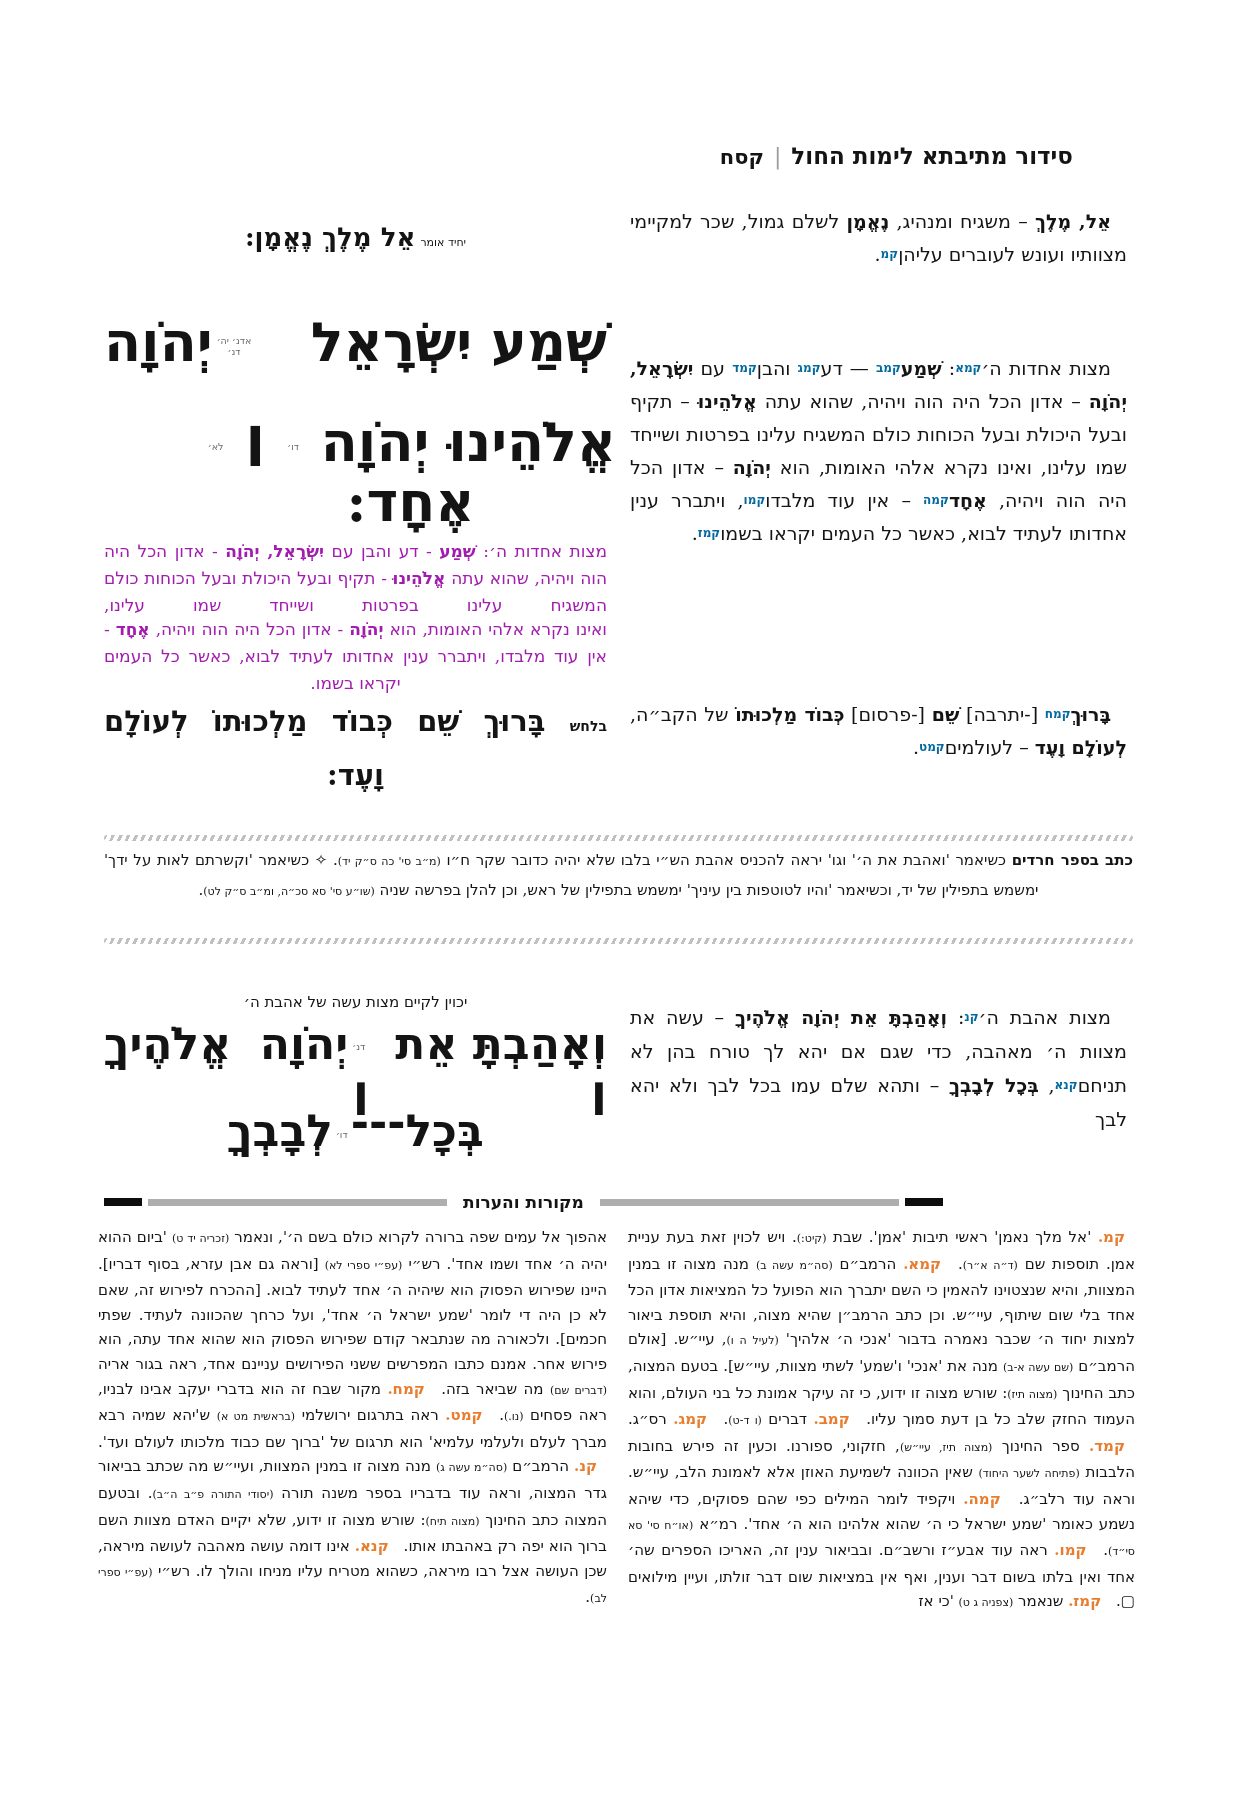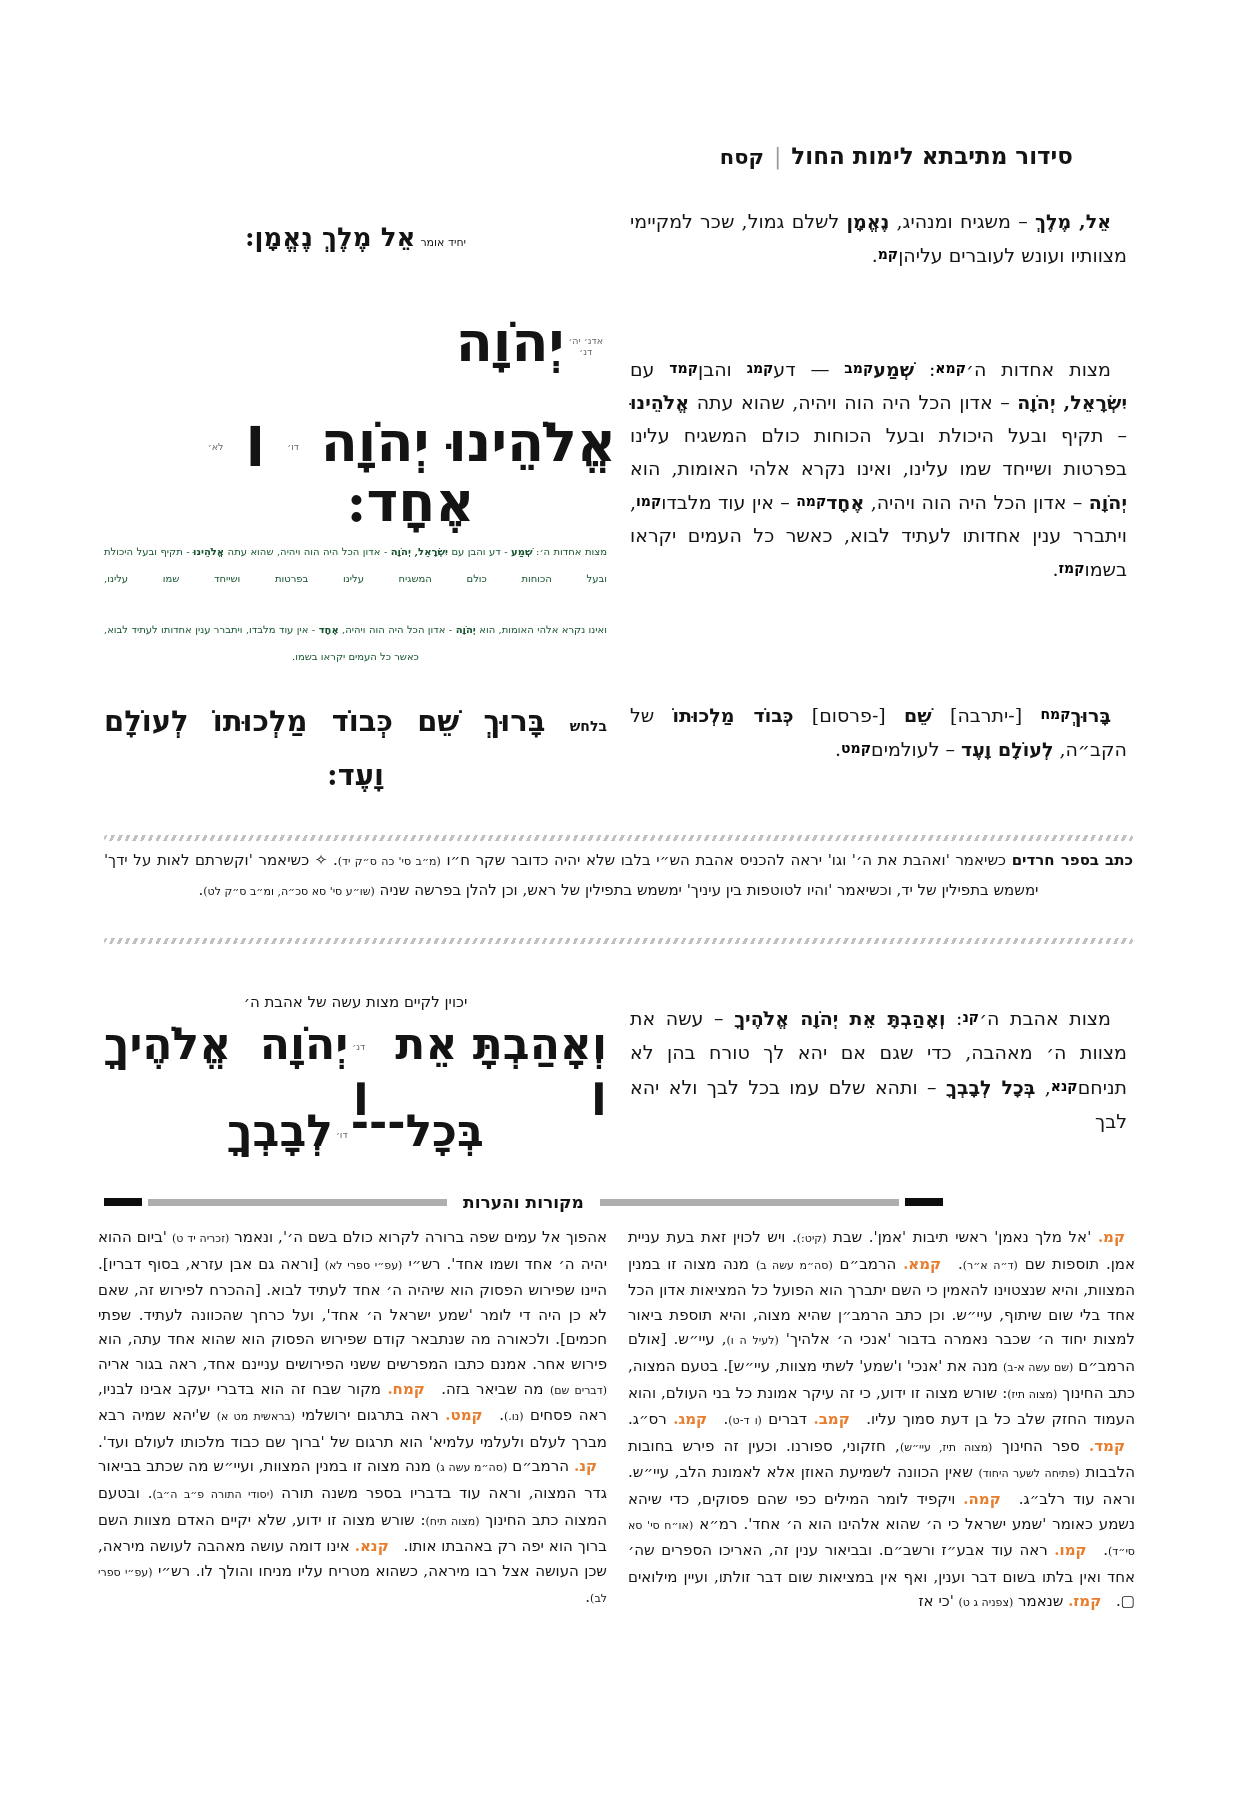"קמ" .seg-ref { color: #000000 -> #0369a1; font-size: 14px -> 12px }
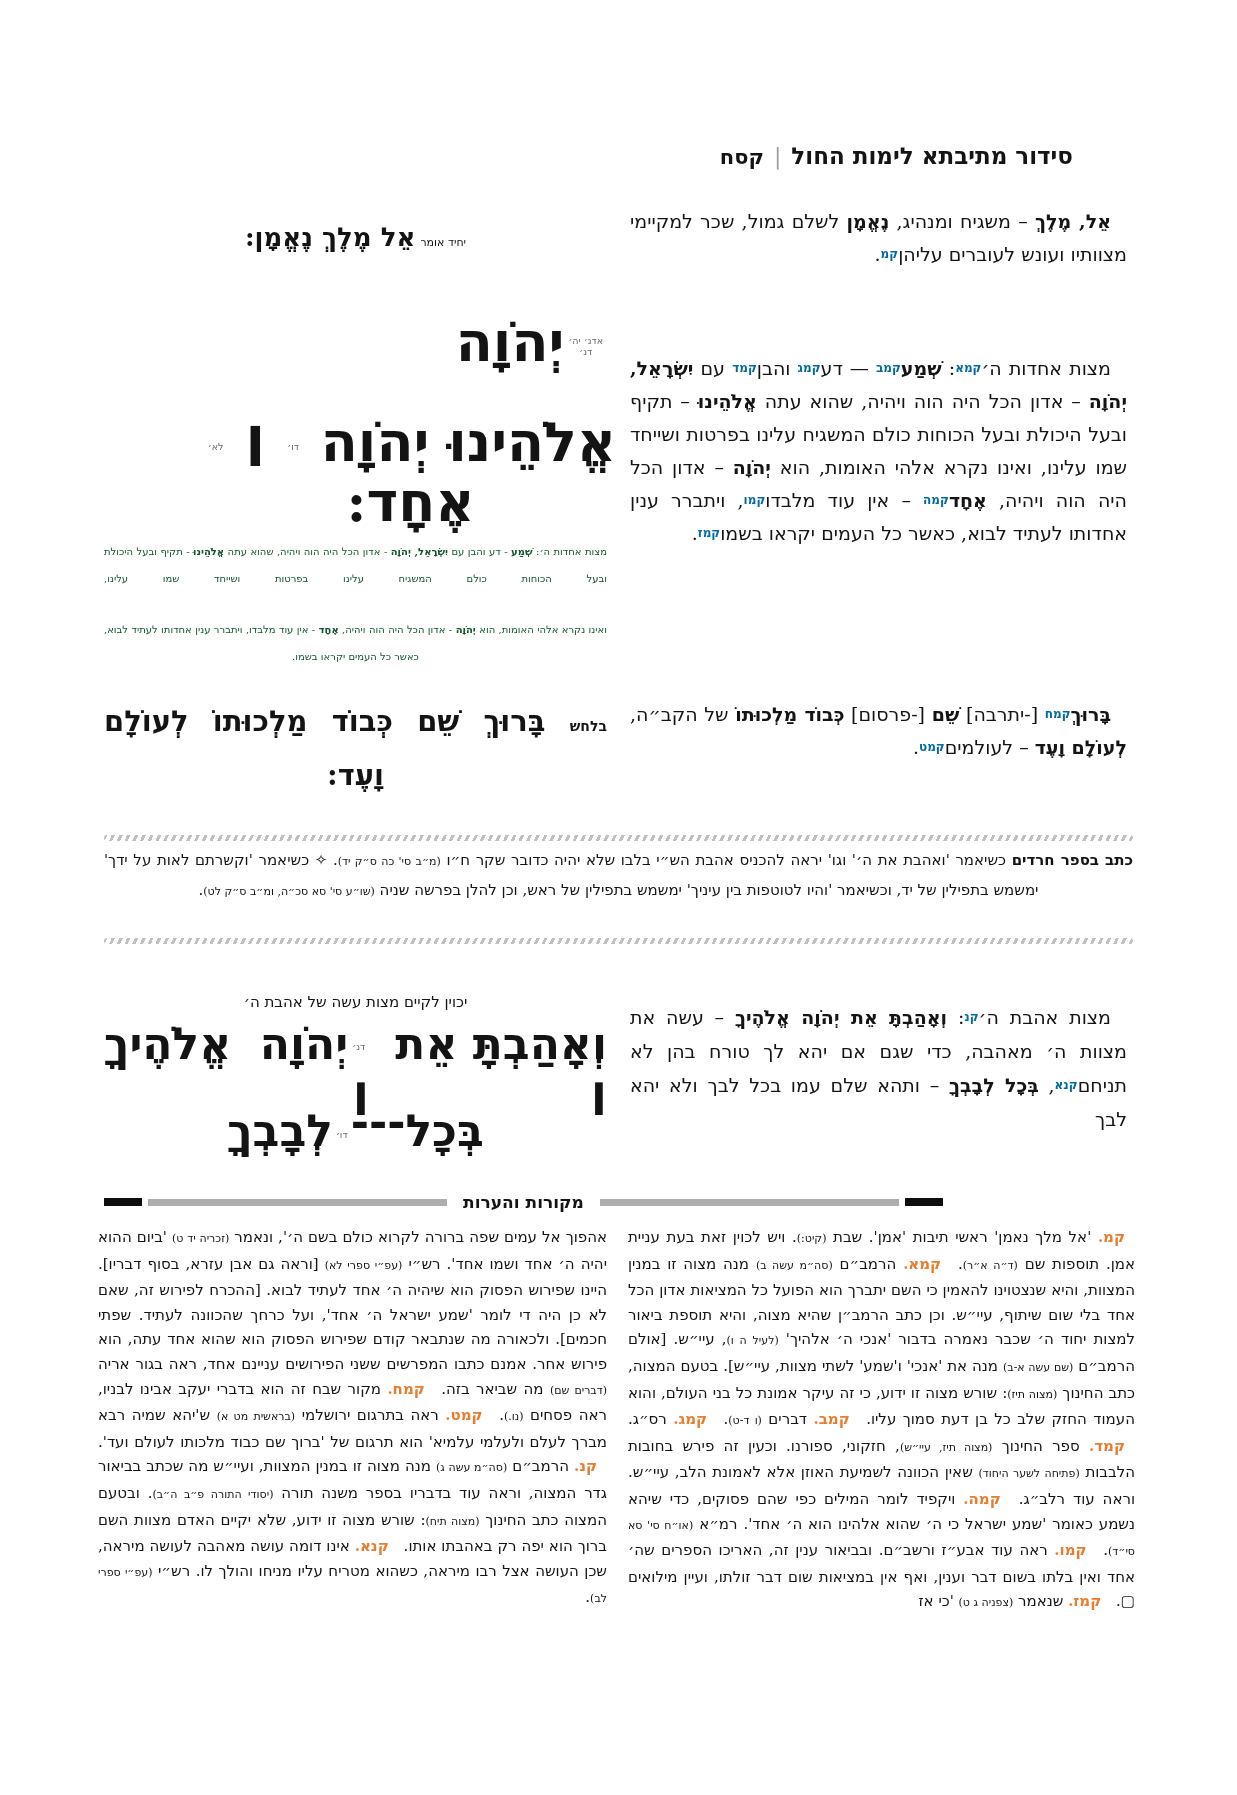"שְׁמַע יִשְׂרָאֵל" span { html: none -> <span>שְׁמַע יִשְׂרָאֵל</span> }
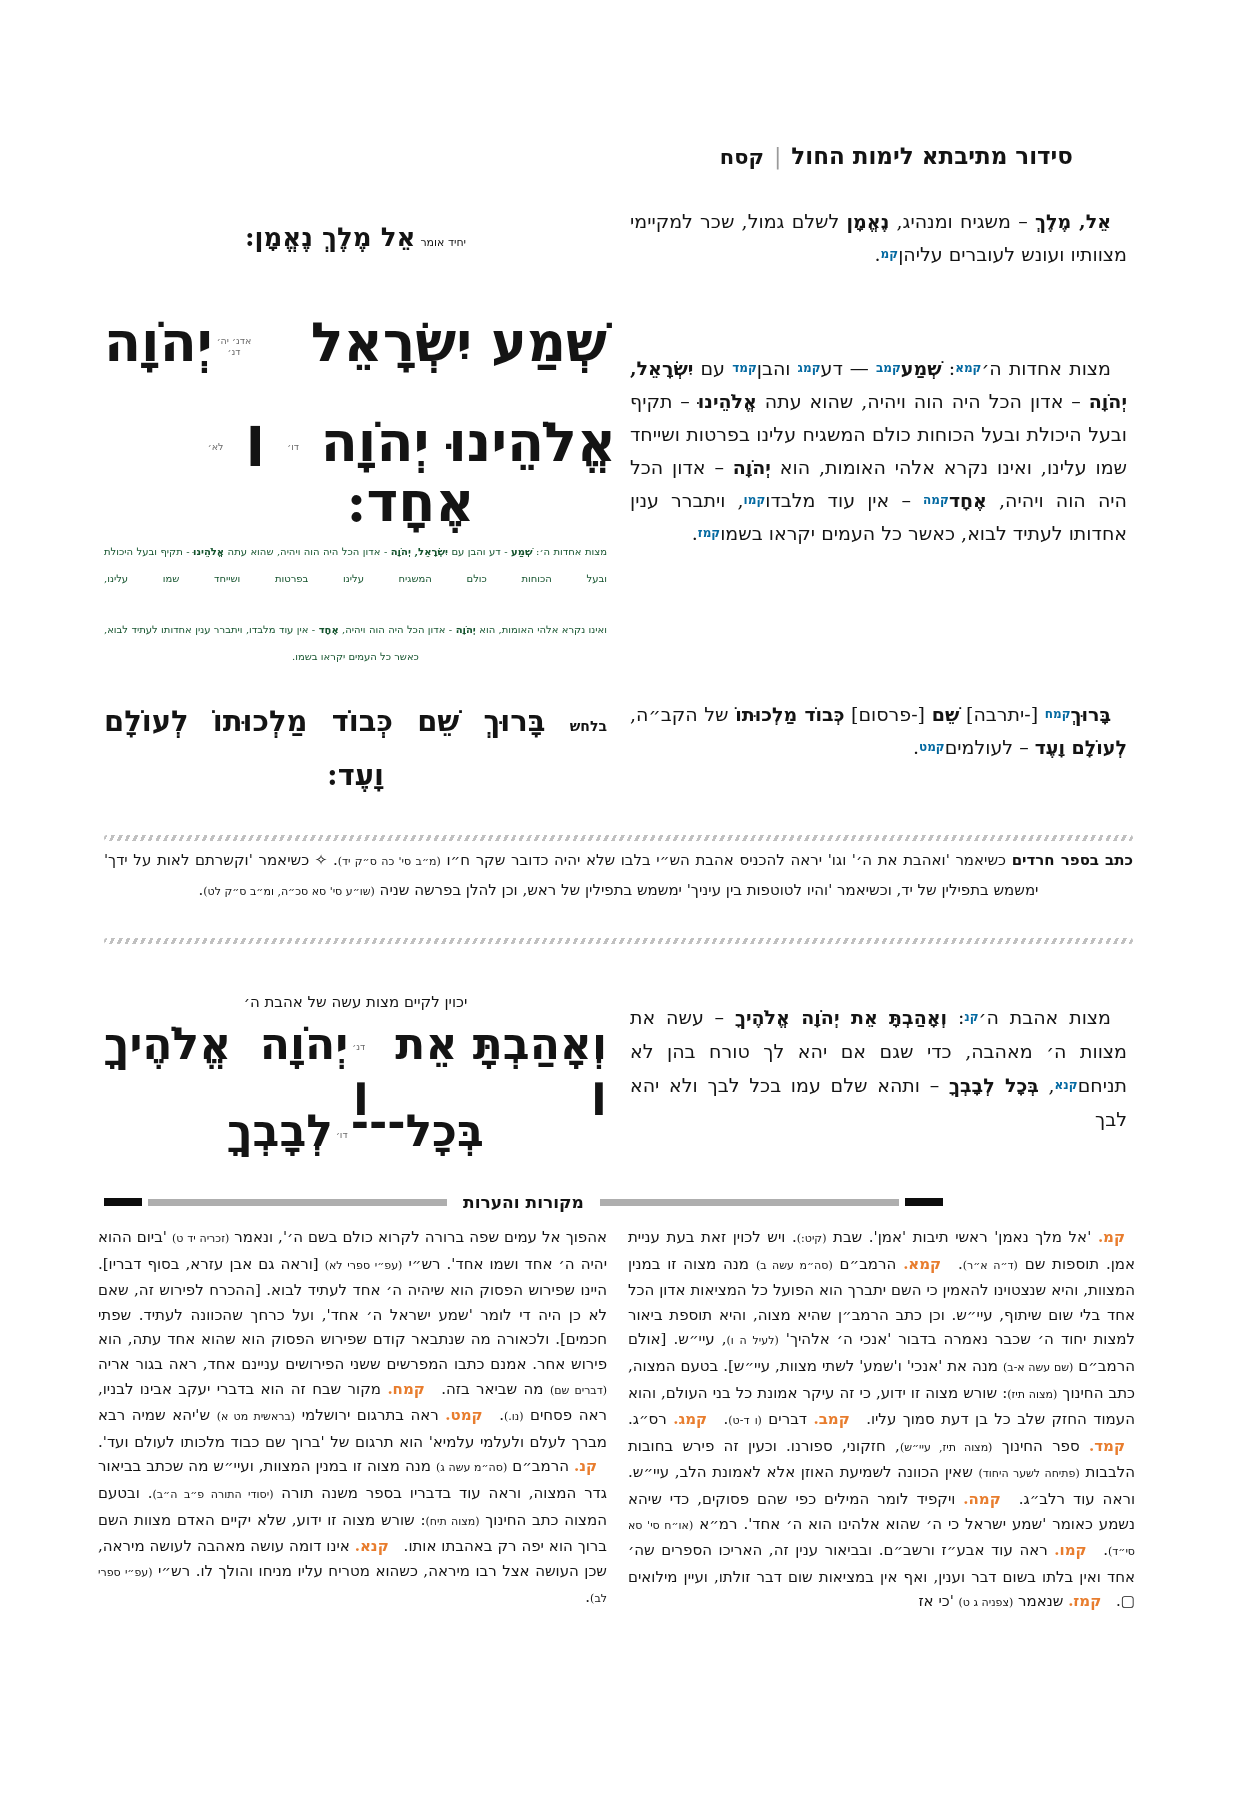"מצות אחדות ה׳: שְׁמַע -" .gray-p { color: #14532d -> #a21caf; font-size: 10px -> 17px }
